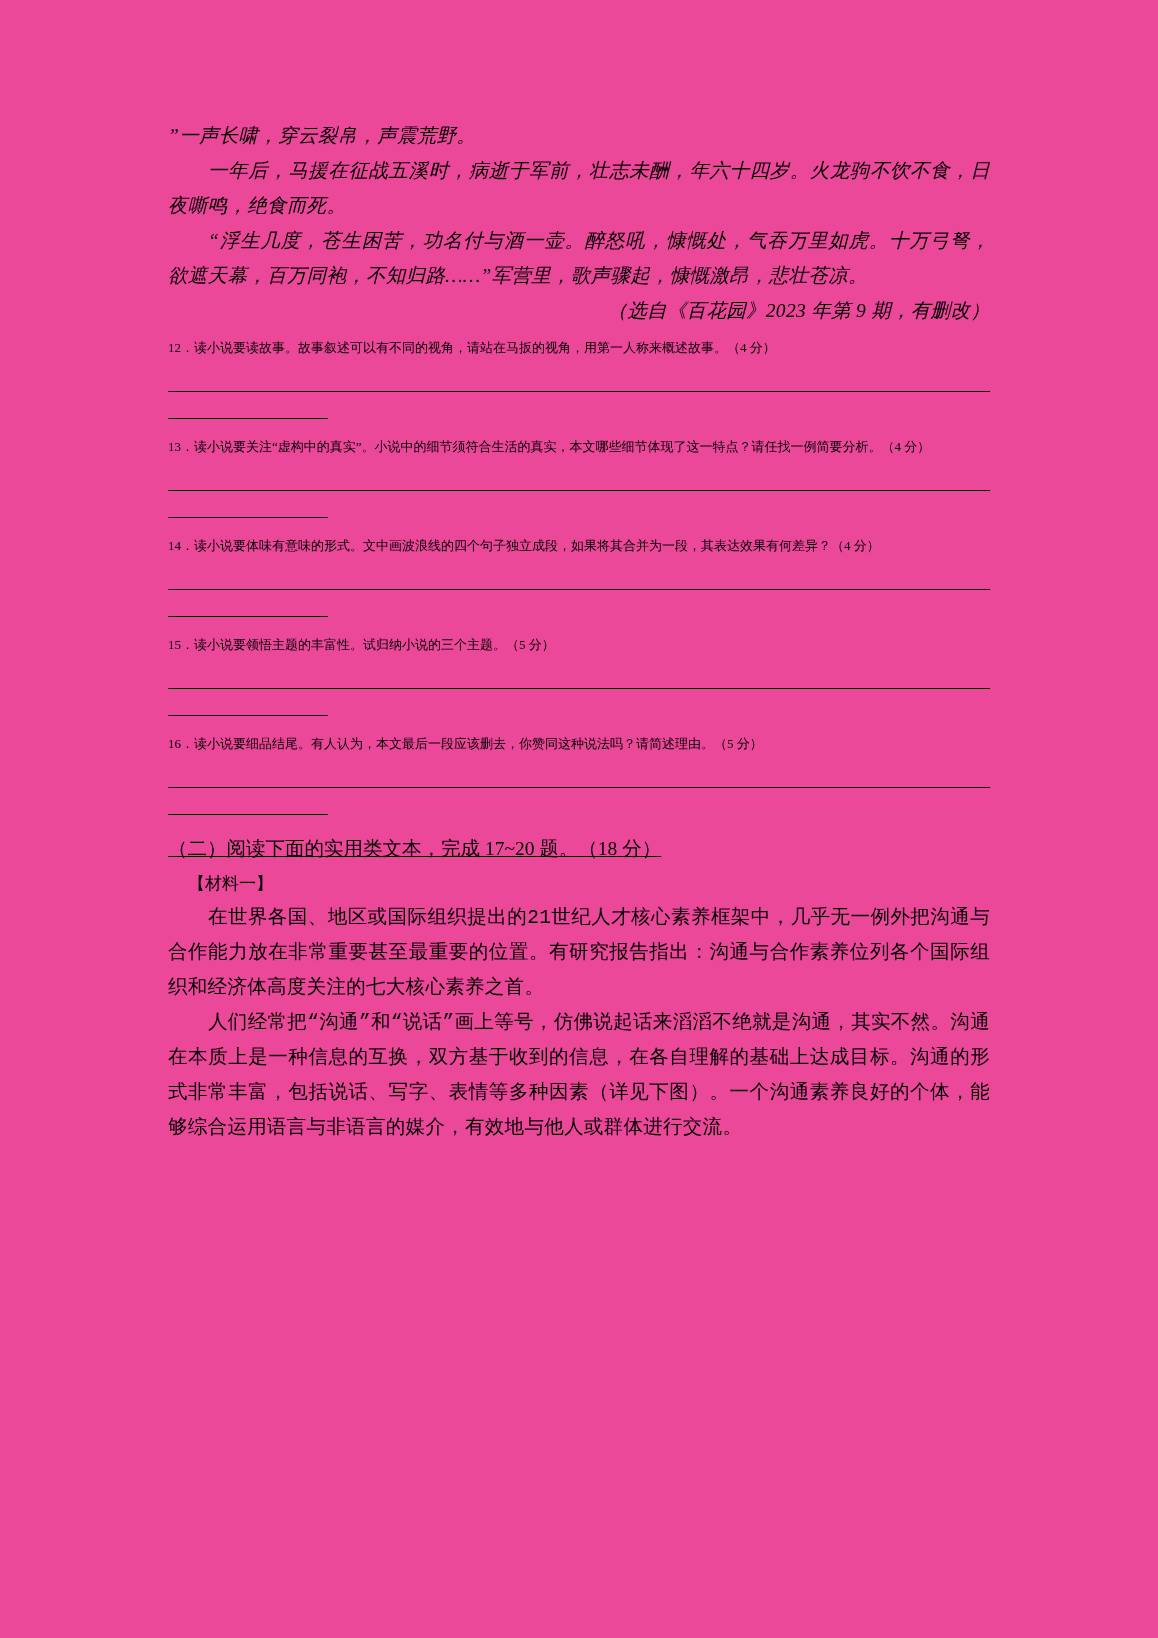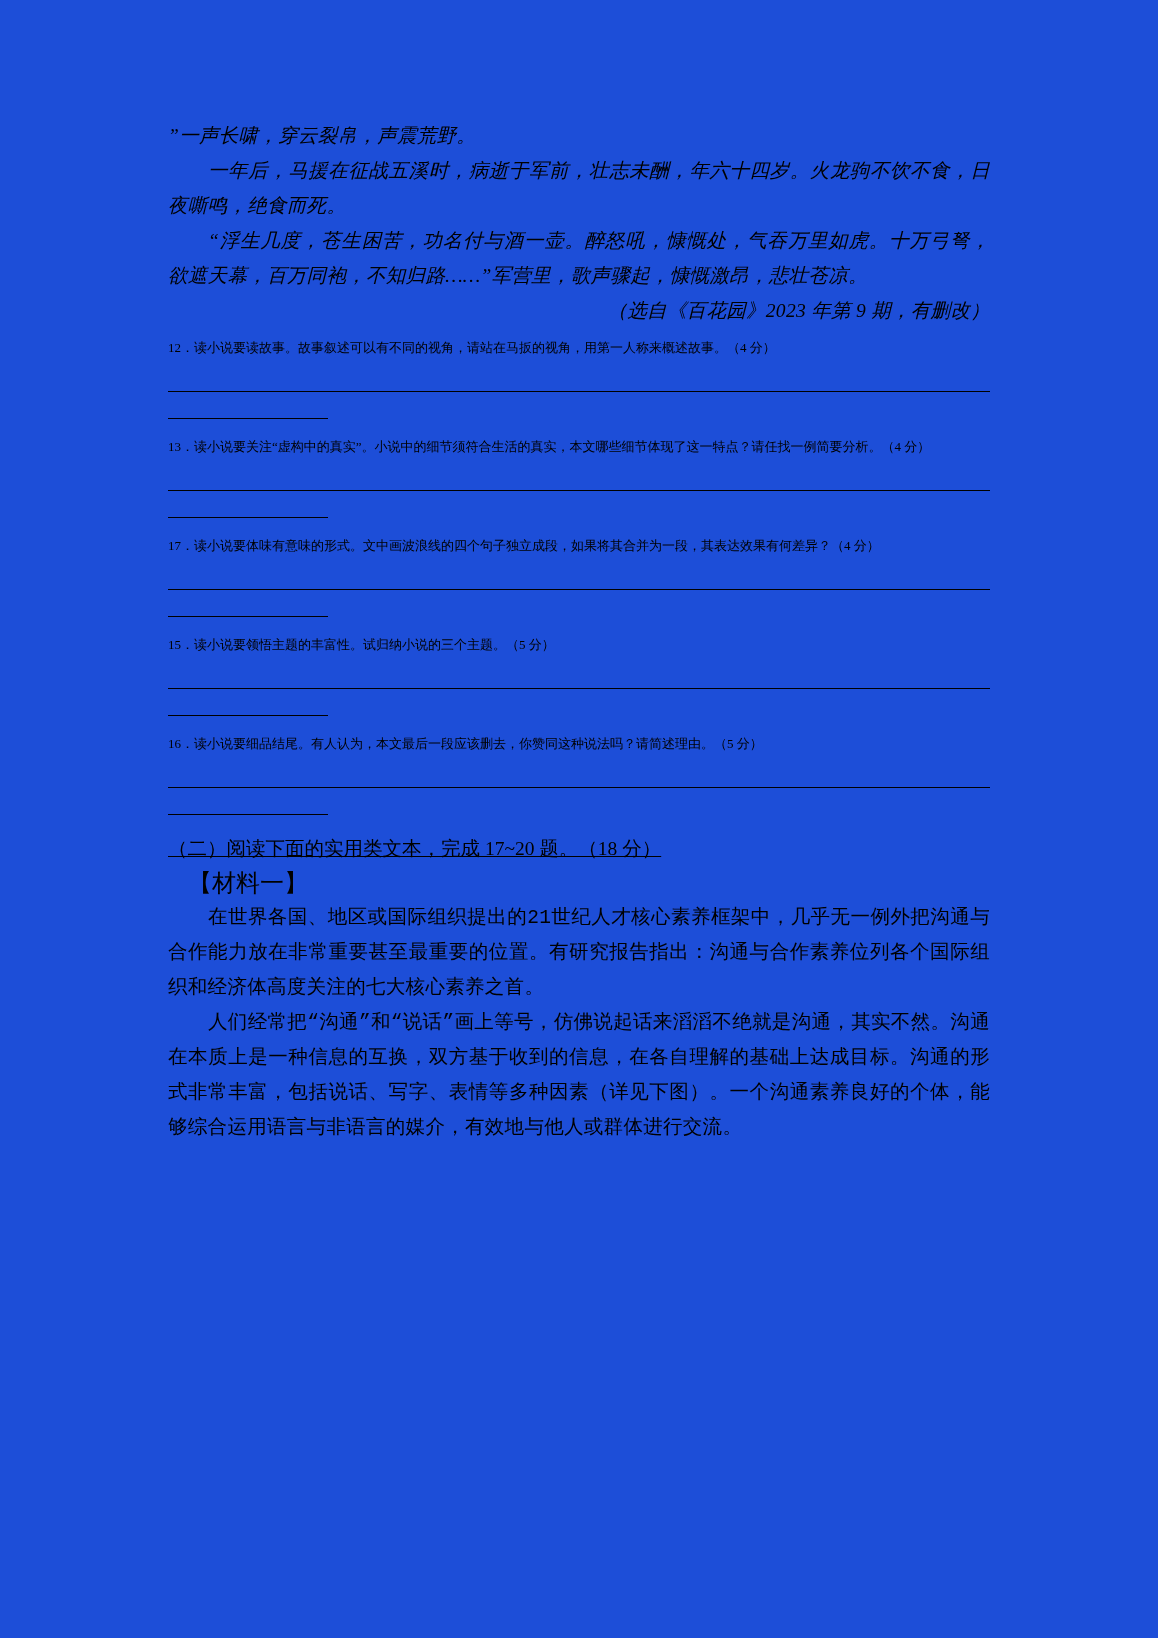"”一声长啸，穿云裂帛，声震荒野。" .page { background: #1d4ed8 -> #ec4899 }
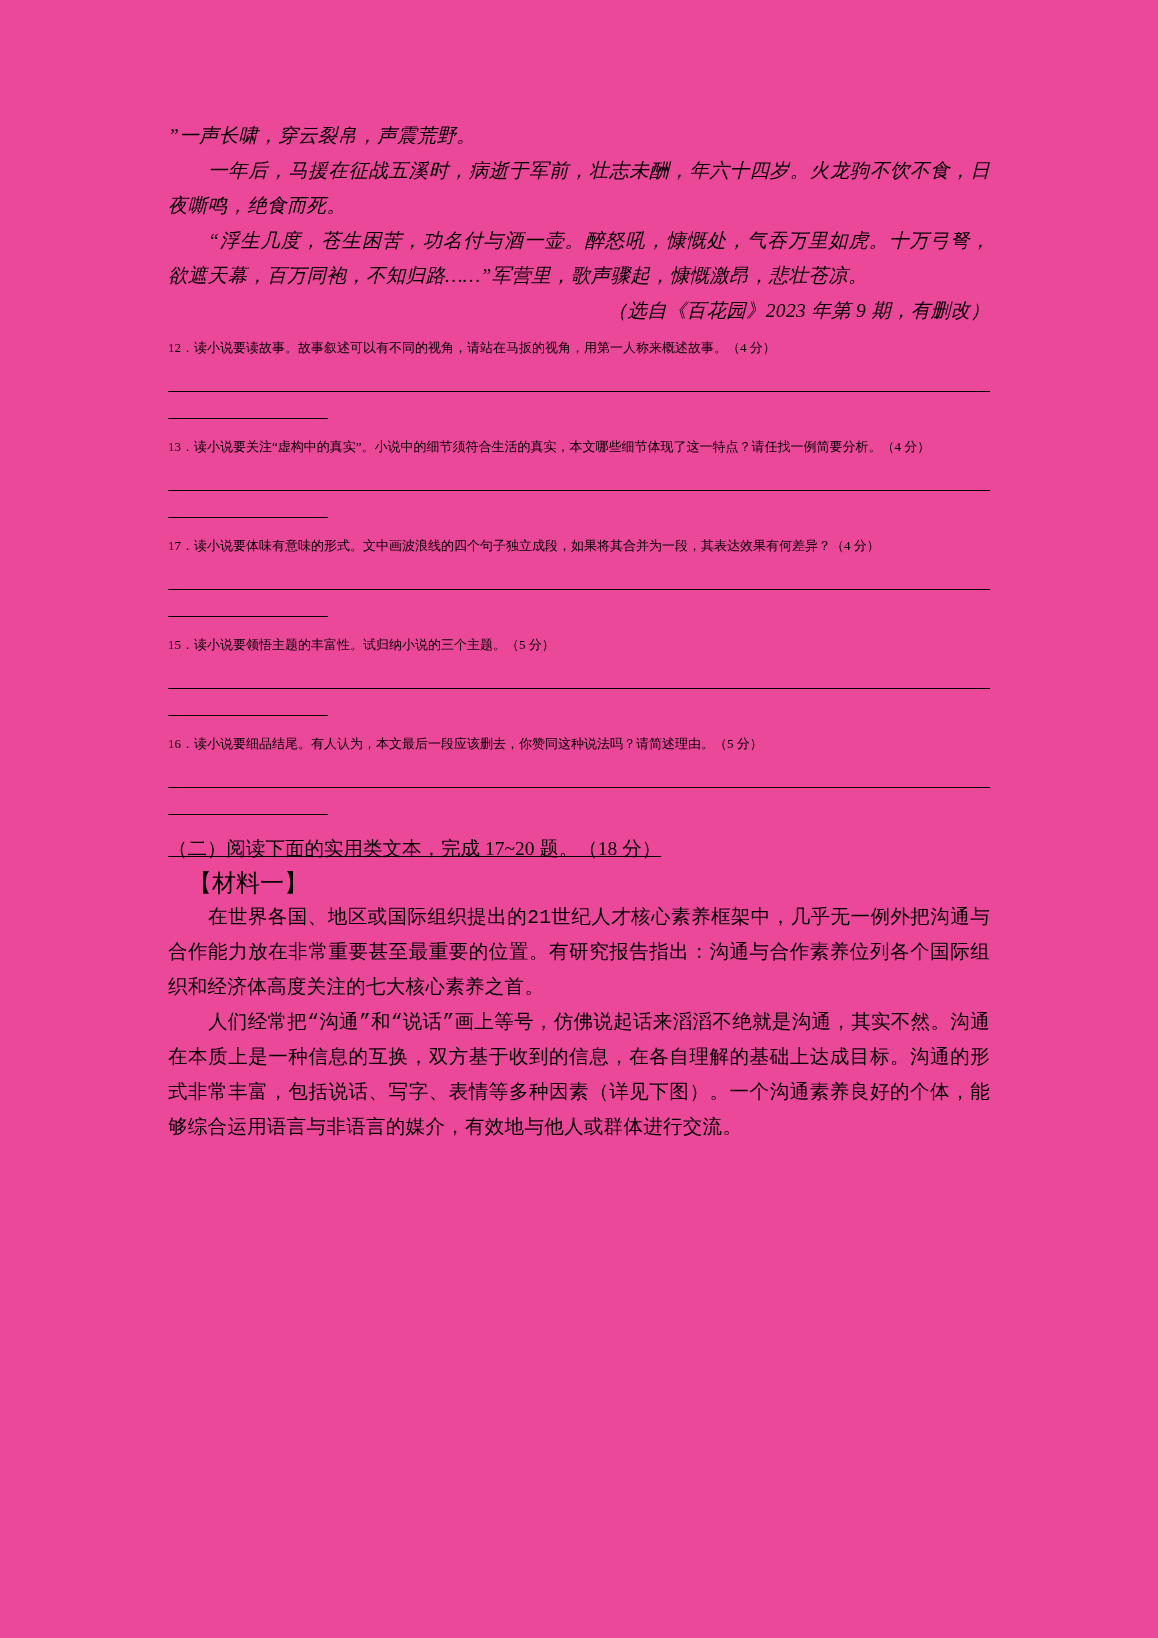"17．" span.num { text: 17 -> 14 }
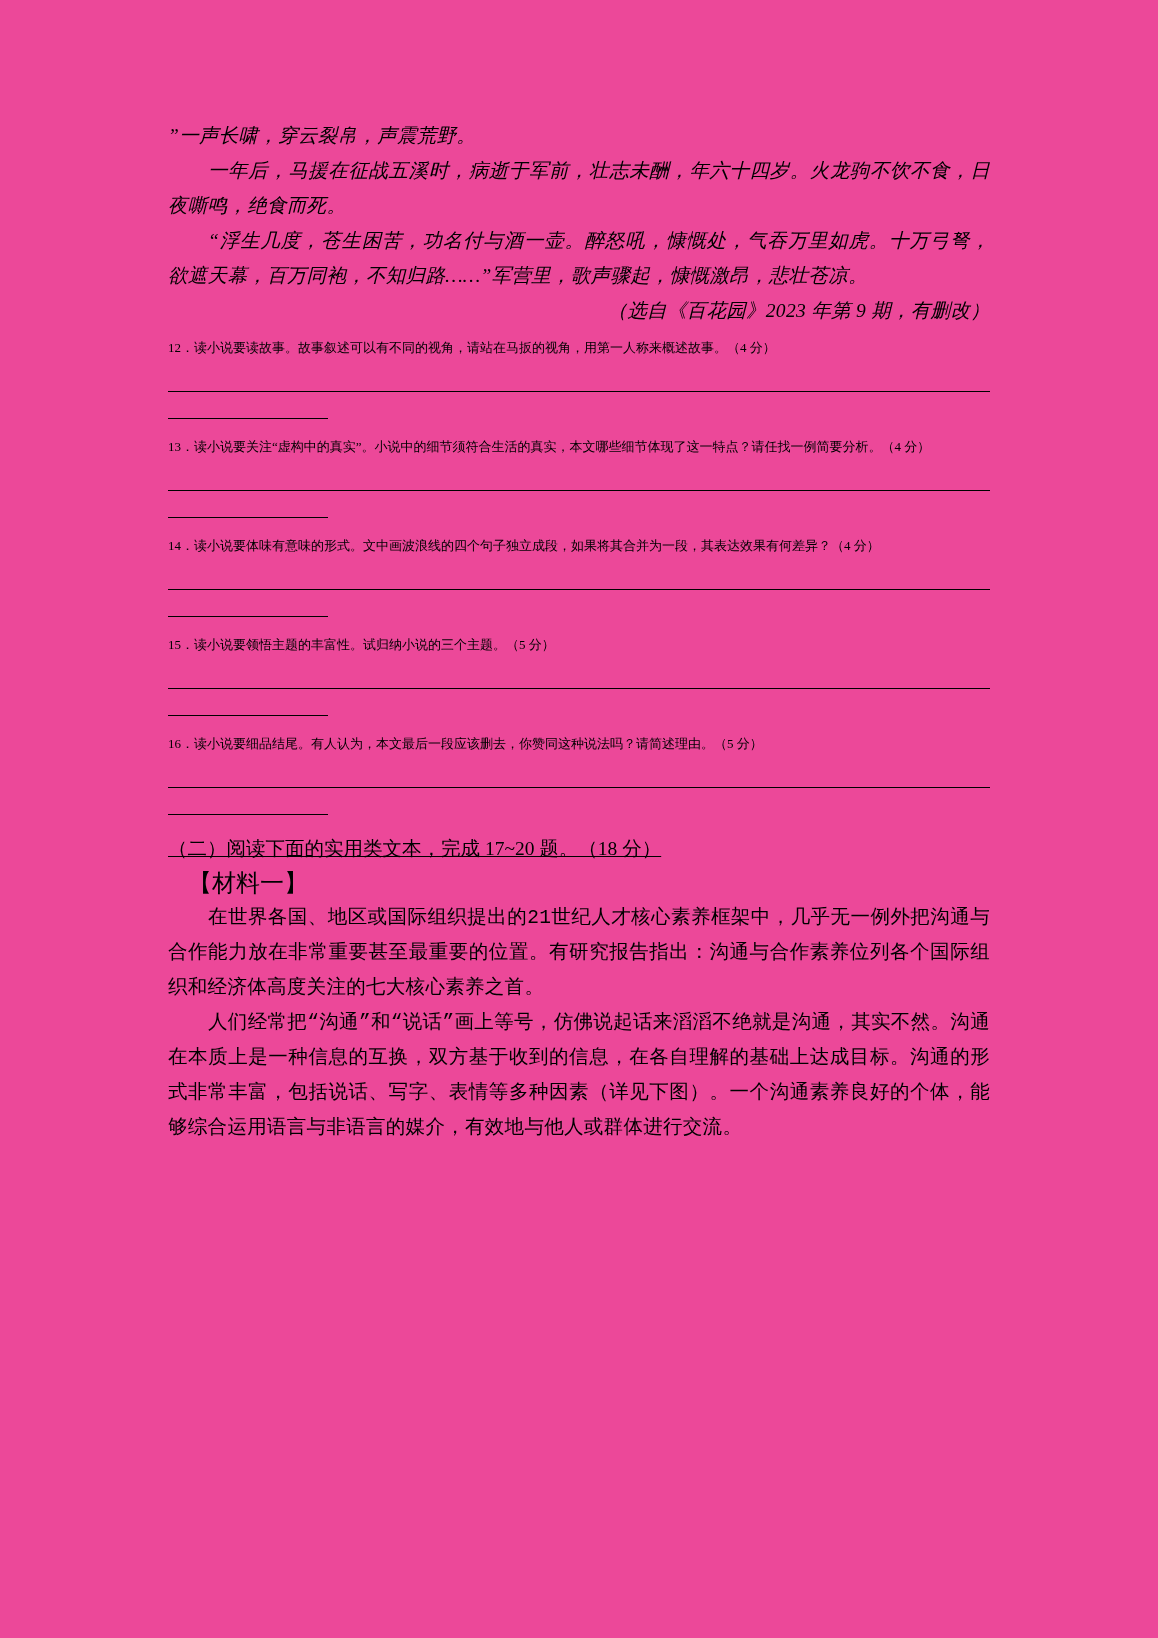"【材料一】" .material-label { font-size: 24px -> 17px }
